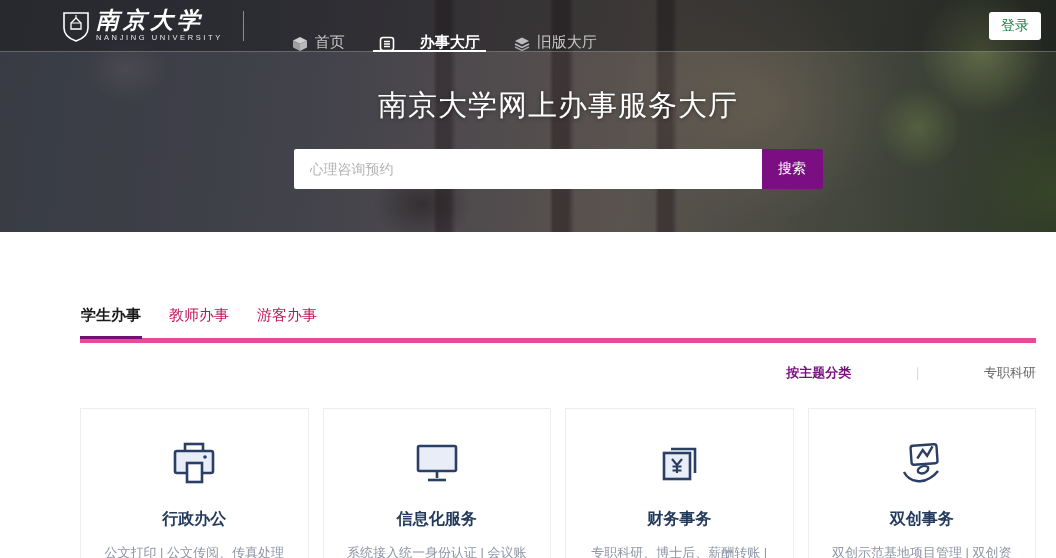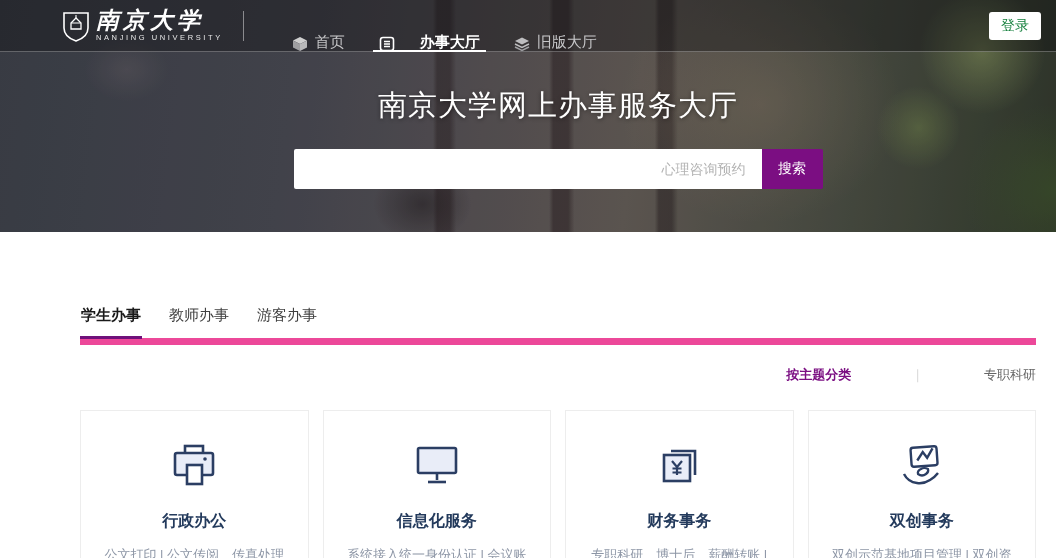"心理咨询预约" .search-input { text-align: right -> none }
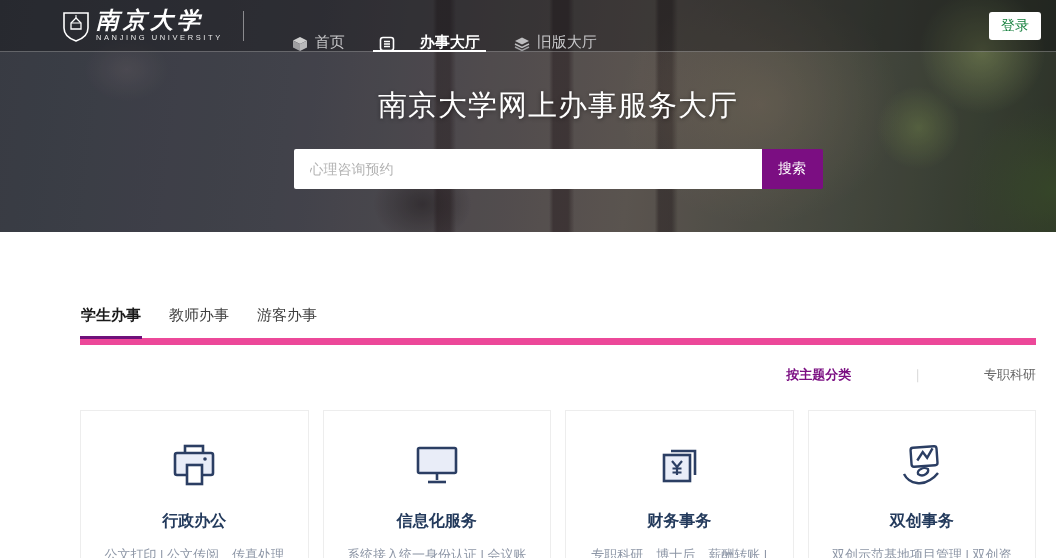"学生办事" .tabs { border-bottom: 7px solid #ec4899 -> 5px solid #ec4899 }
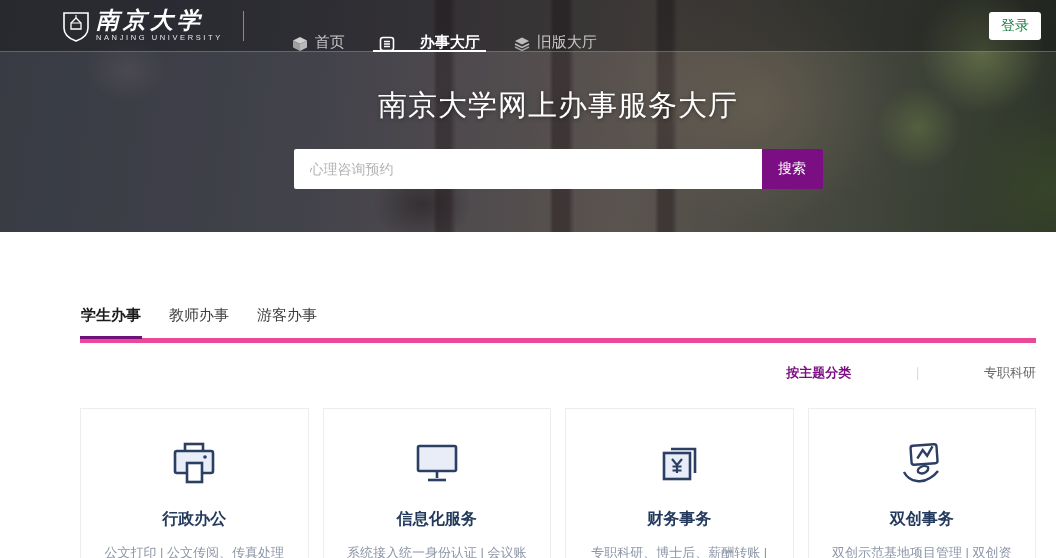"教师办事" .tab { color: #404040 -> #be185d }
